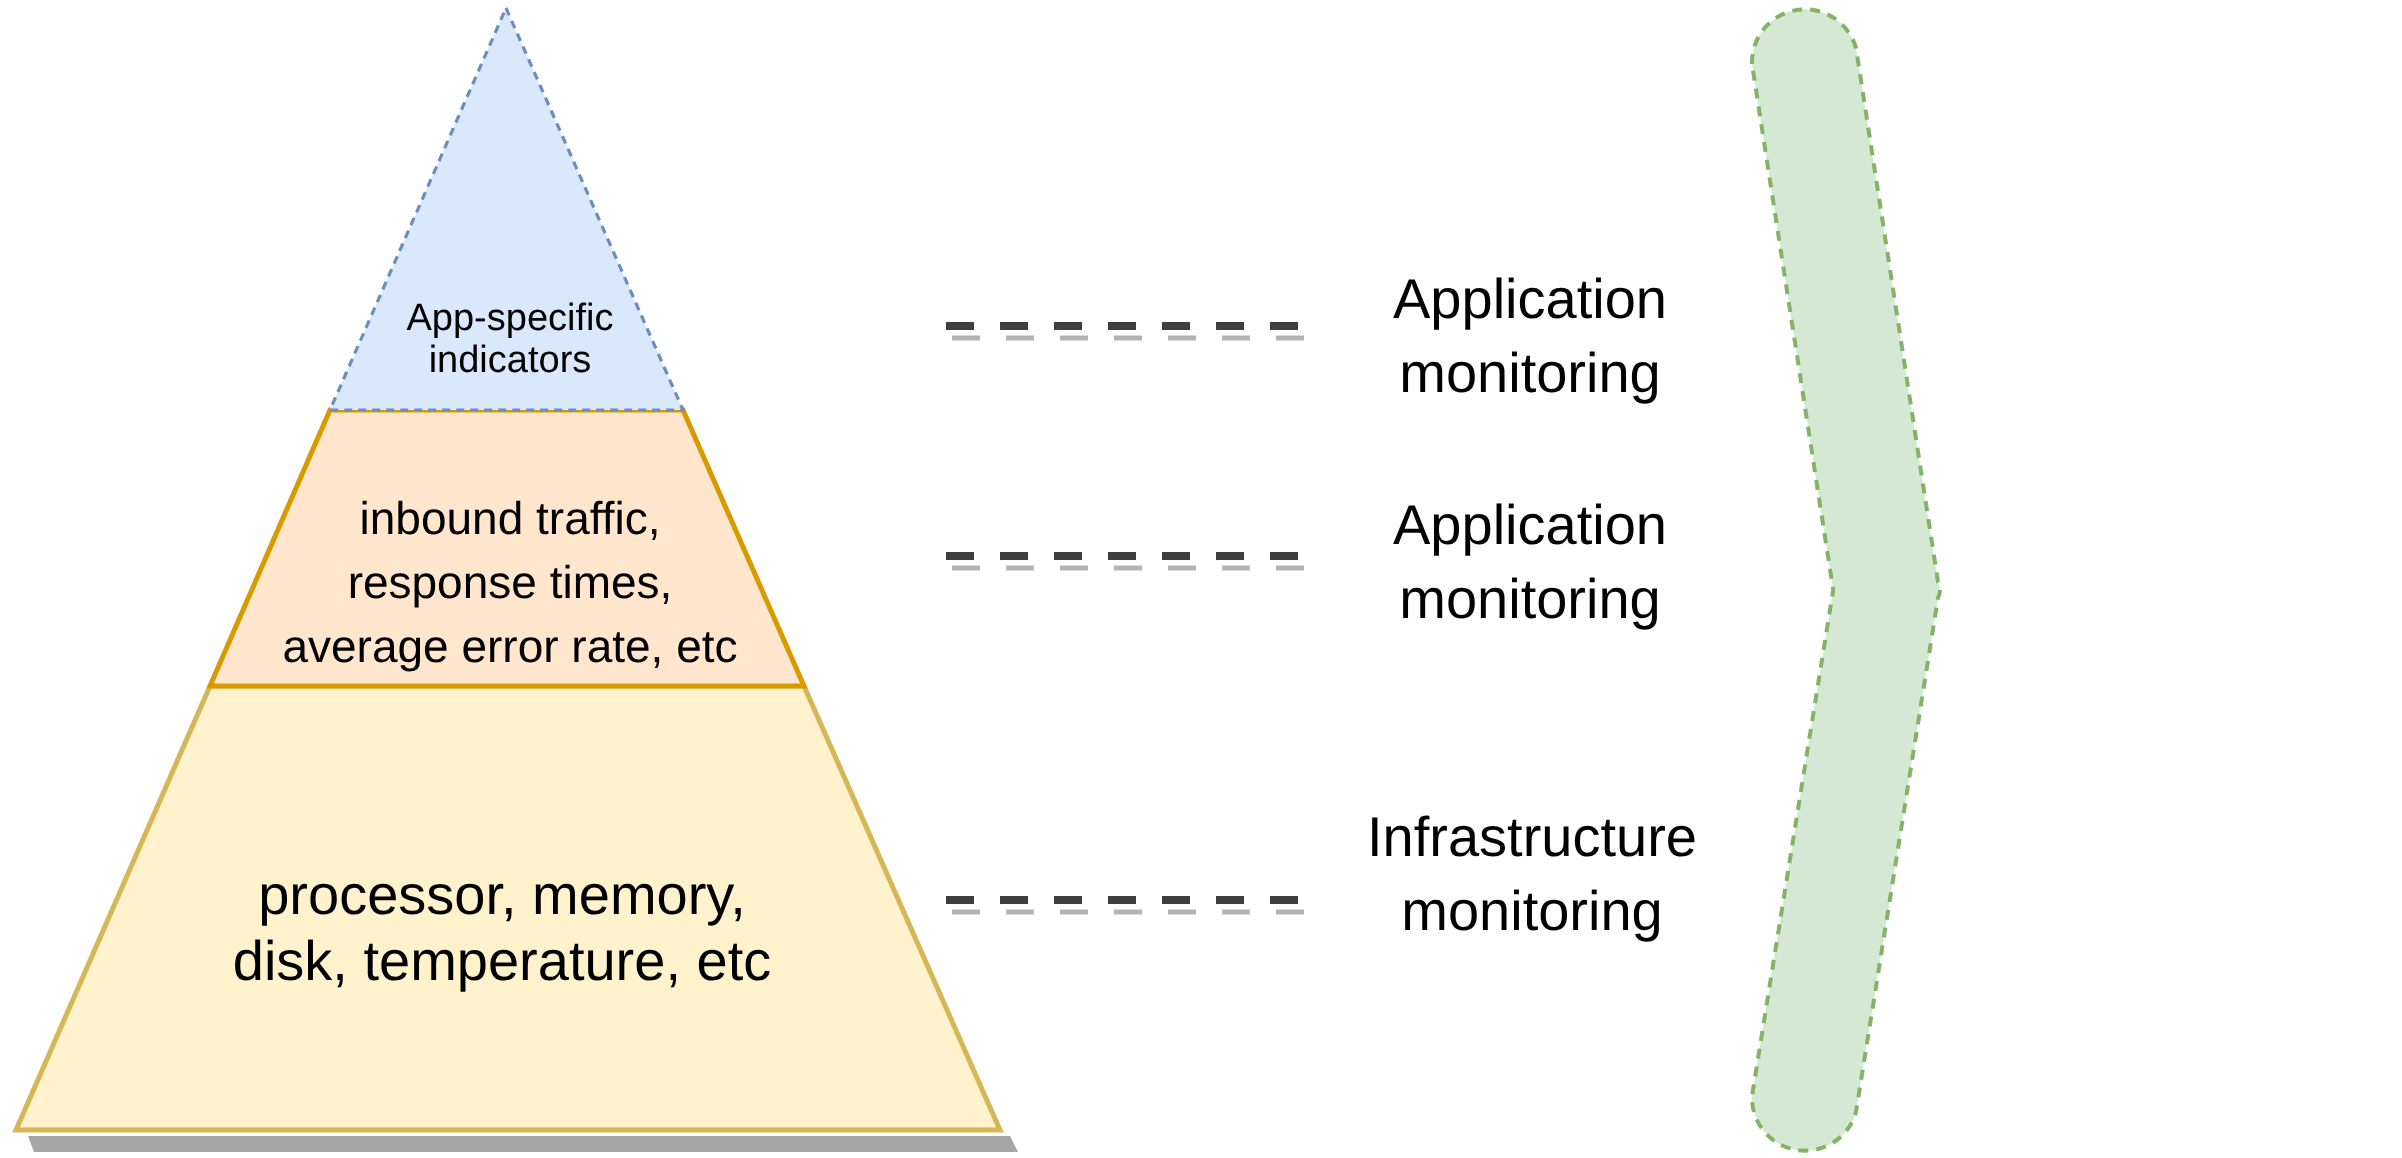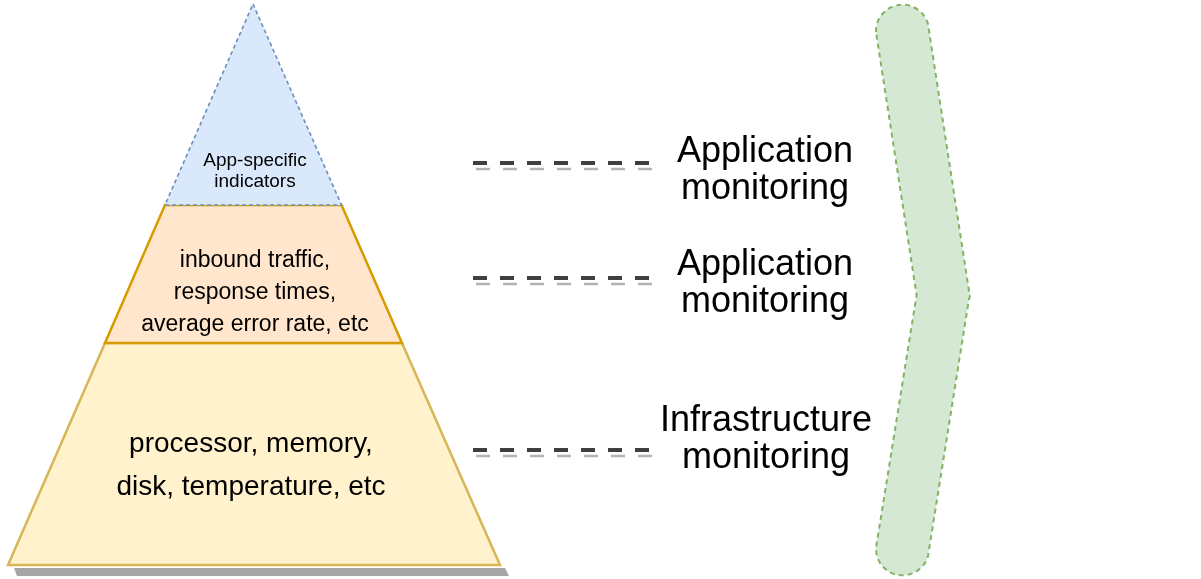"Application" .t-ann { font-size: 36px -> 28px }
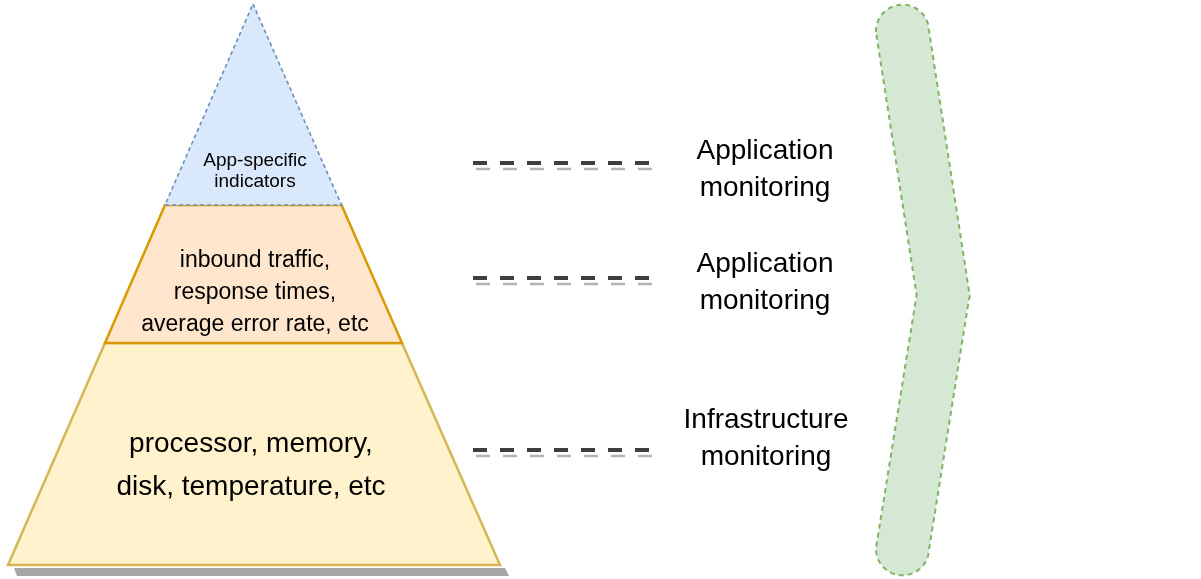"processor, memory," .t-bottom { line-height: 43px -> 33px }
